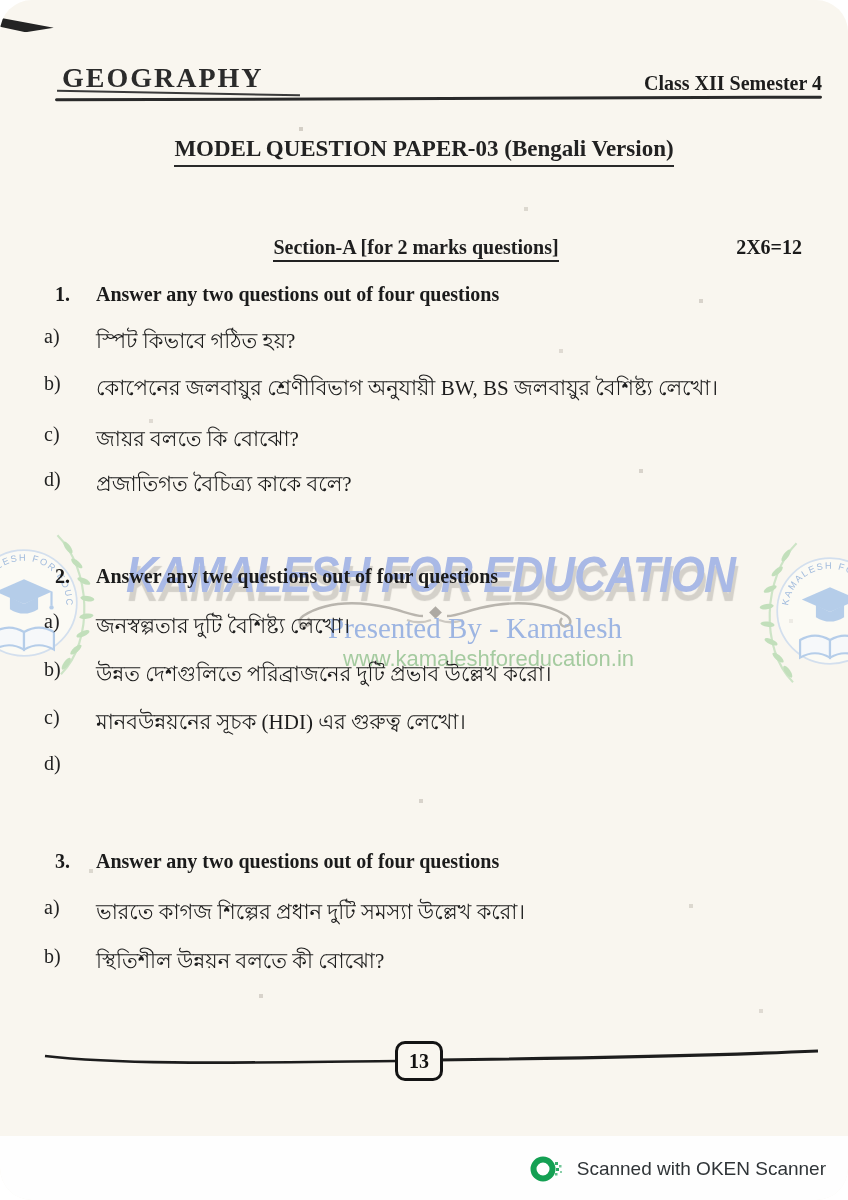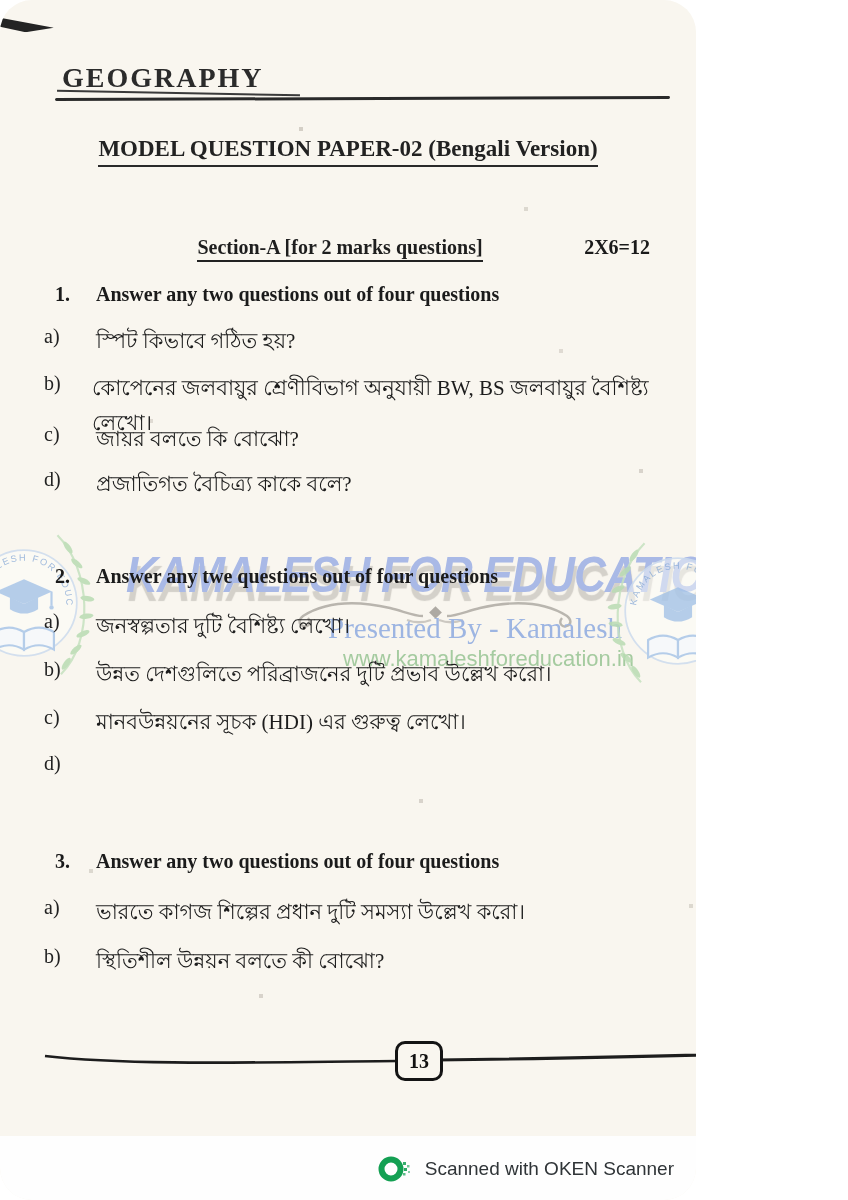"GEOGRAPHY" .page { width: 696px -> 848px }
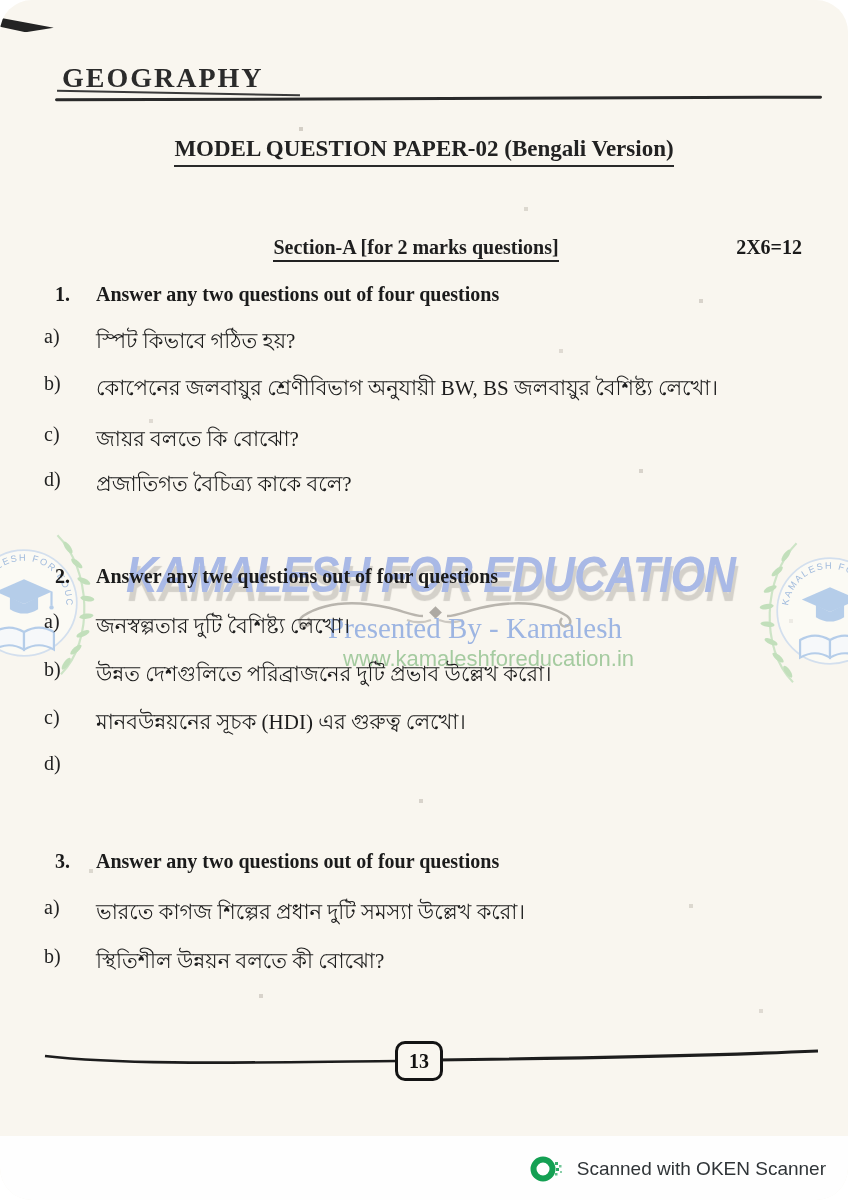"Class XII Semester 4" div.class-info { html: none -> <div>Class XII Semester 4</div> }
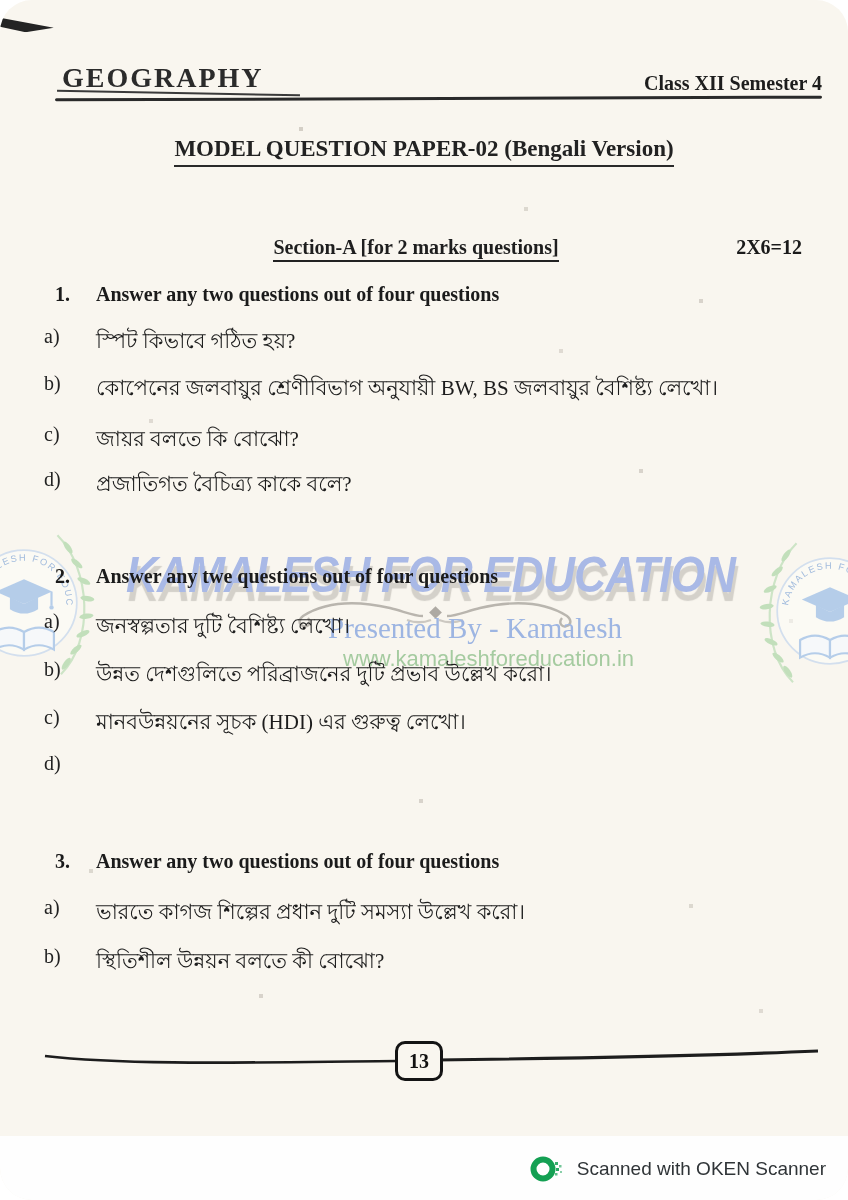"MODEL QUESTION PAPER-02 (Bengali" span.doc-title { text: PAPER-02 -> PAPER-03 }
